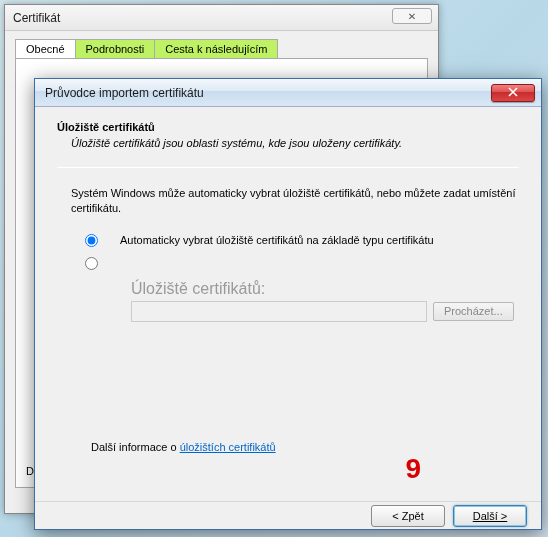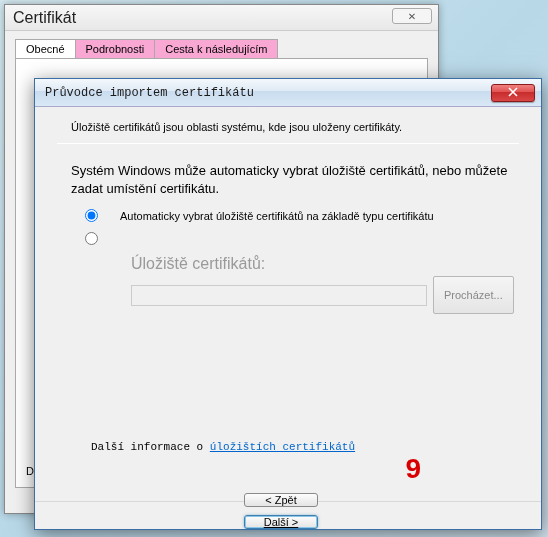"Certifikát" .bg-title { font-size: 16px -> 12px }
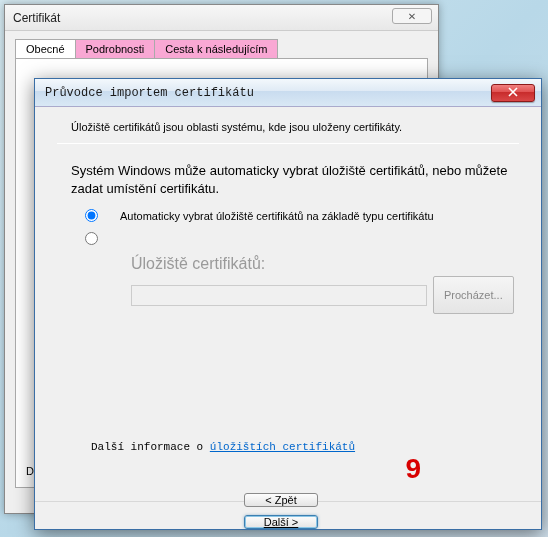"Podrobnosti" .bg-tab { background: #f9a8d4 -> #bef264 }
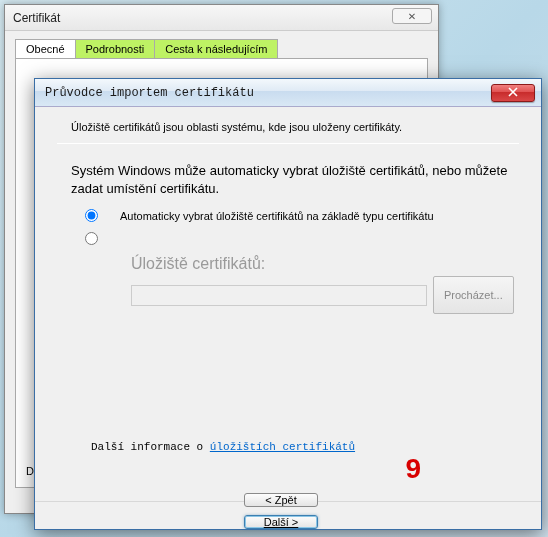"Průvodce importem certifikátu" .wiz-title { font-family: Liberation Mono, monospace -> none }
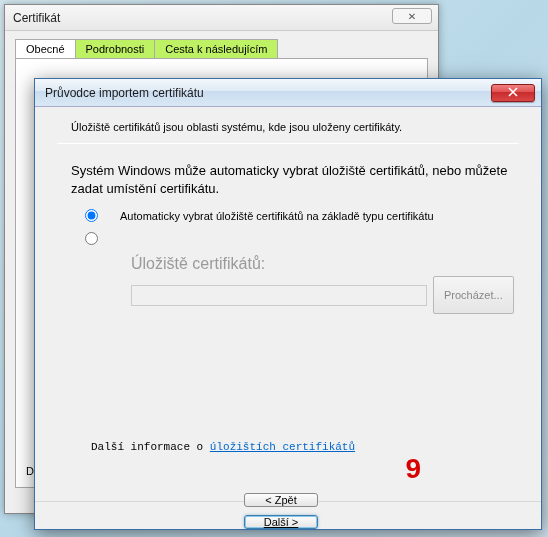"Úložiště certifikátů" div.section-title { html: none -> <div>Úložiště certifikátů</div> }
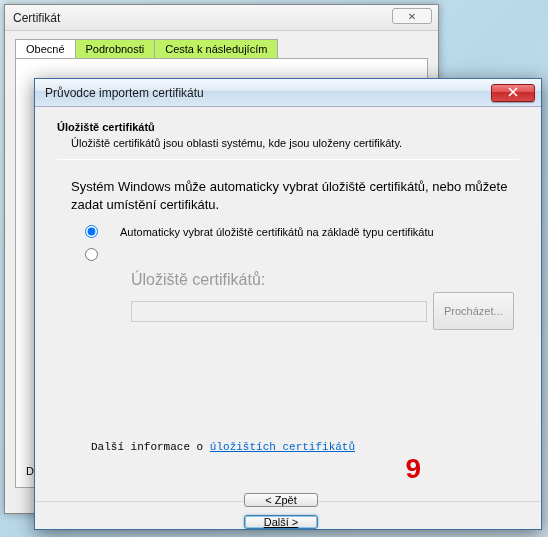"Úložiště certifikátů jsou oblasti" .section-desc { font-style: none -> italic; margin-bottom: 10px -> 18px }
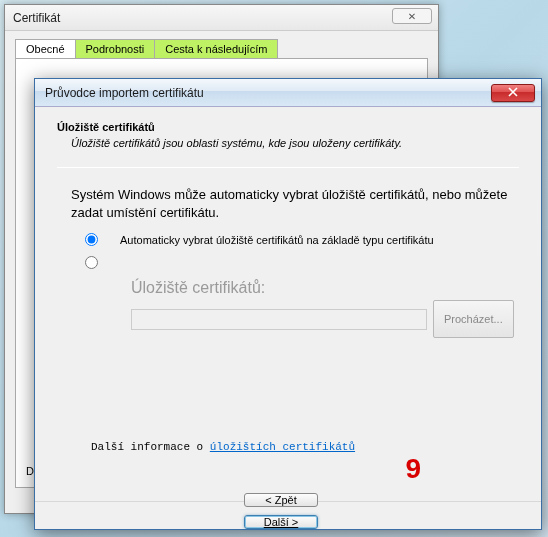"Systém Windows může automaticky vybrat" .instruction { font-size: 13px -> 11px; margin: 0 0 12px 14px -> 0 0 18px 14px }
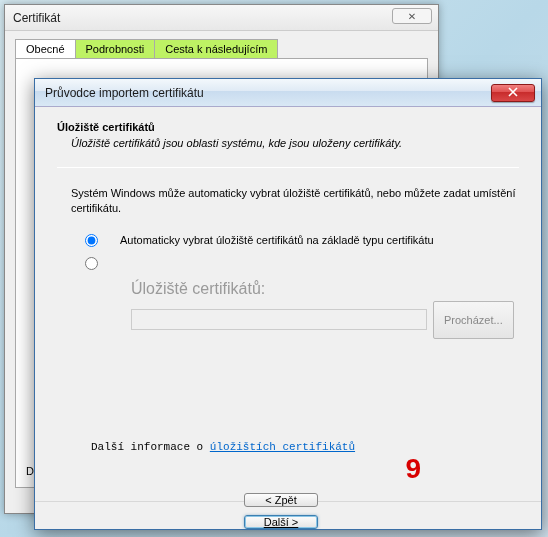"Procházet..." .browse-btn { height: 38px -> 19px }
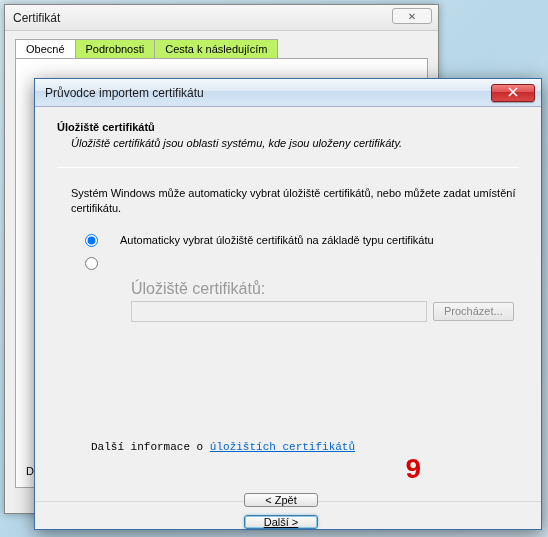"Další informace o úložištích certifikátů" .more-info { font-family: Liberation Mono, monospace -> none }
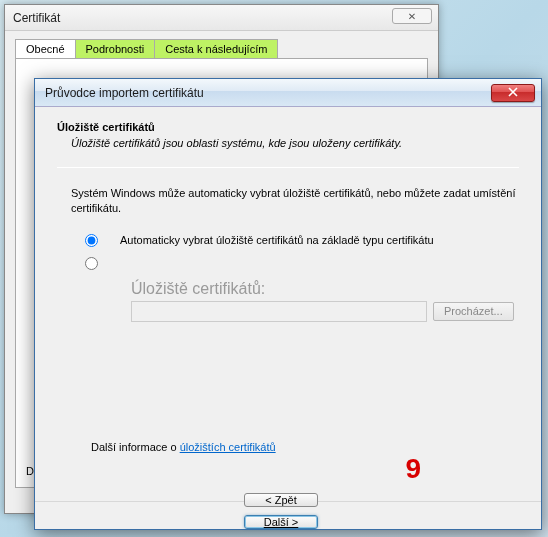"< Zpět" .wiz-footer { flex-direction: column -> none }
